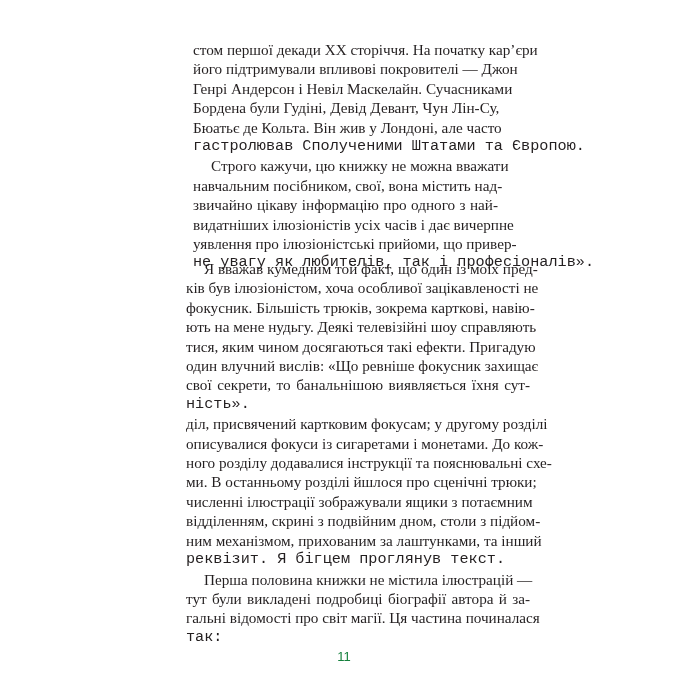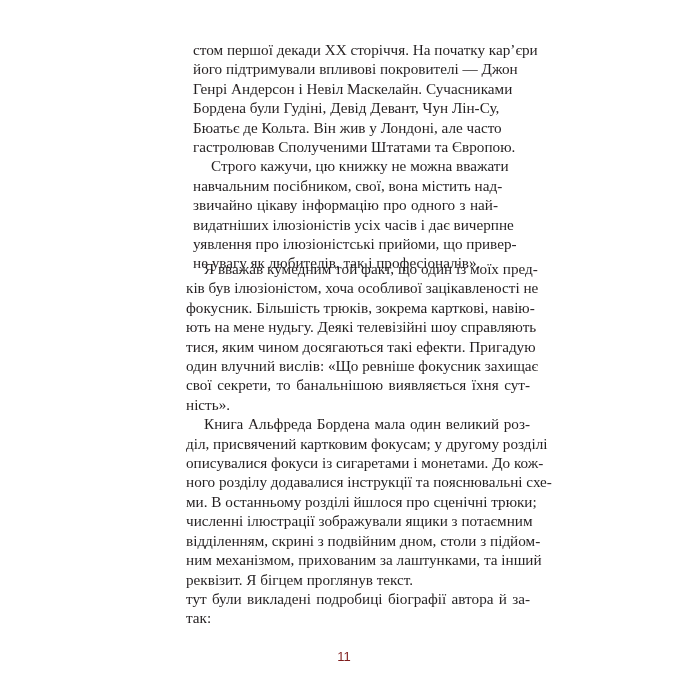"гастролював Сполученими Штатами та" .line.last { font-family: none -> Liberation Mono, monospace }
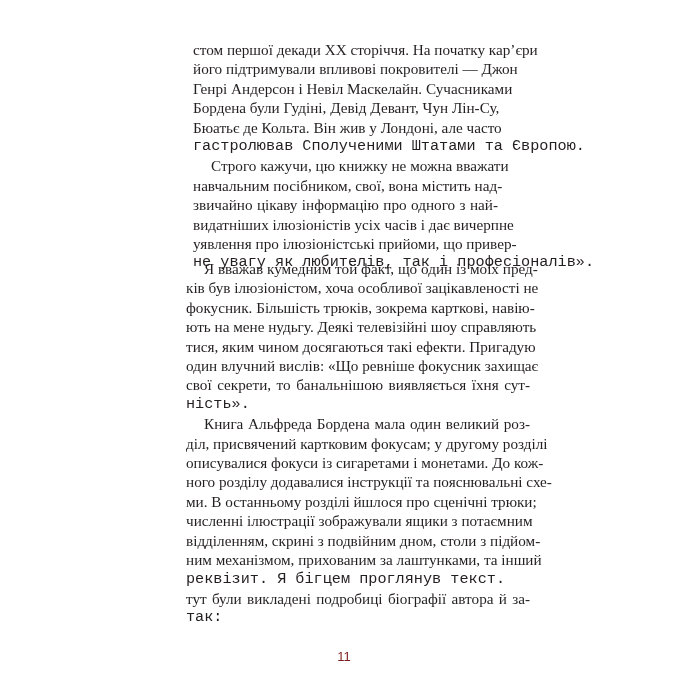"Книга Альфреда Бордена мала один" span.line { html: <span>Книга Альфреда Бордена мала один великий роз-</span> -> none }
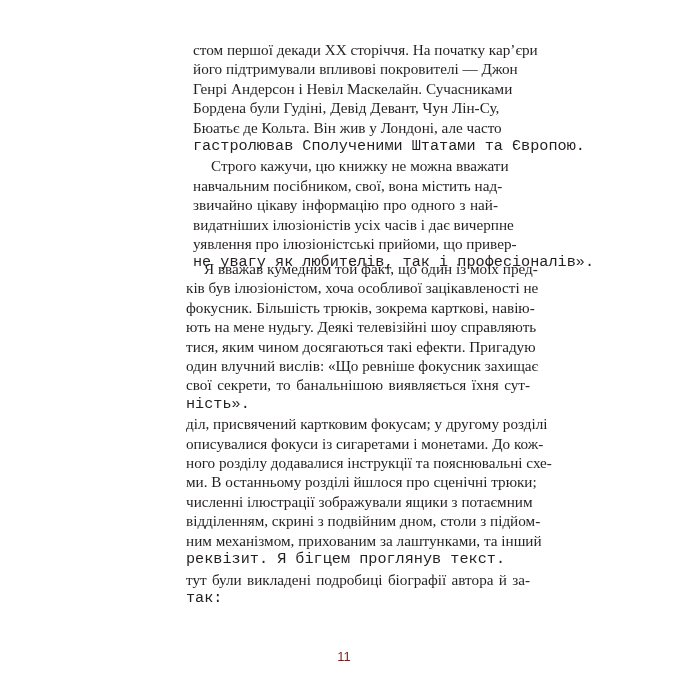"Перша половина книжки не містила" span.line { html: none -> <span>Перша половина книжки не містила ілюстрацій —</span> }
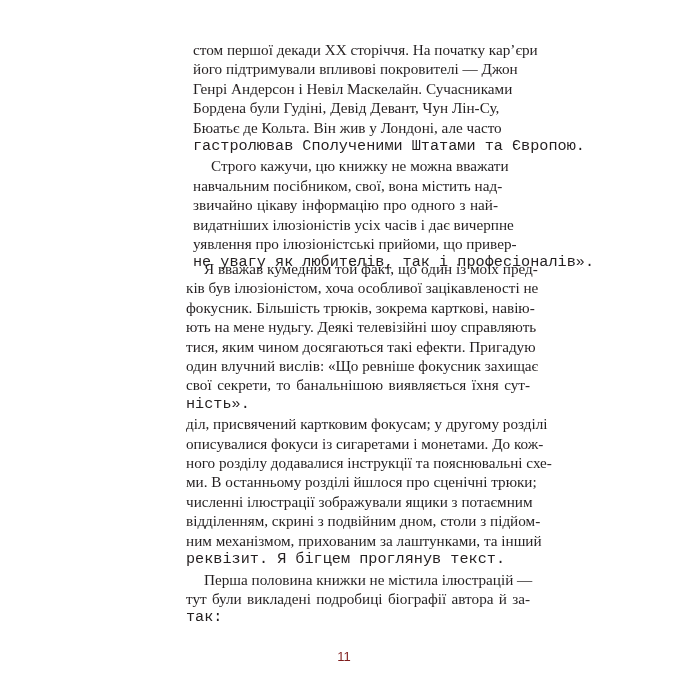"гальні відомості про світ магії." span.line { html: none -> <span>гальні відомості про світ магії. Ця частина починалася</span> }
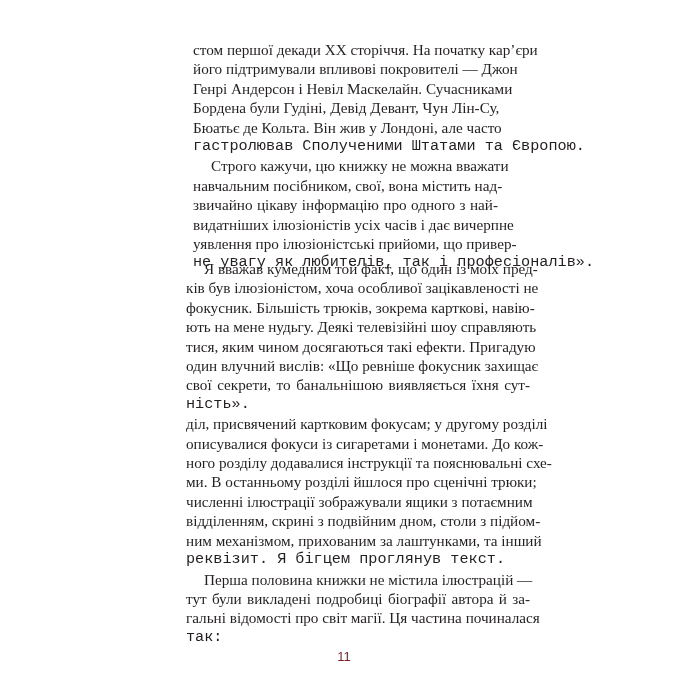"11" .page-number { color: #7f1d1d -> #15803d }
